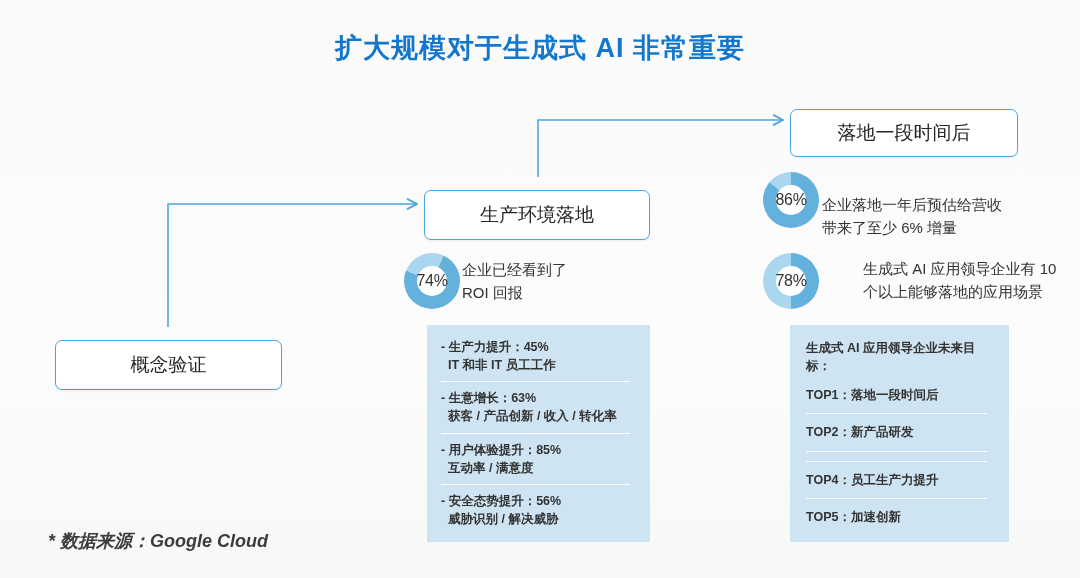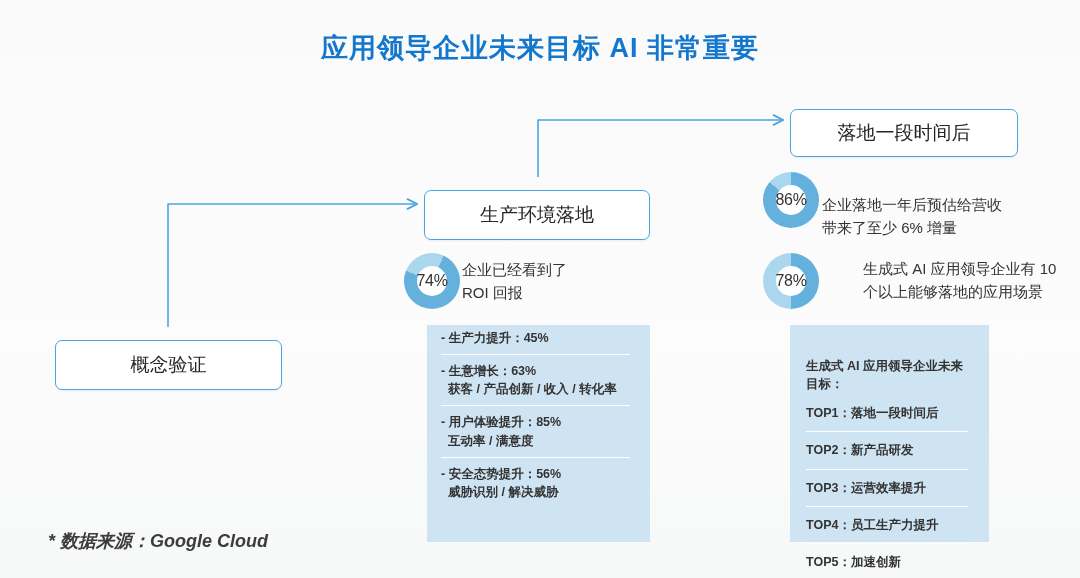"应用领导企业未来目标 AI 非常重要" div.title { text: 应用领导企业未来目标 -> 扩大规模对于生成式 }
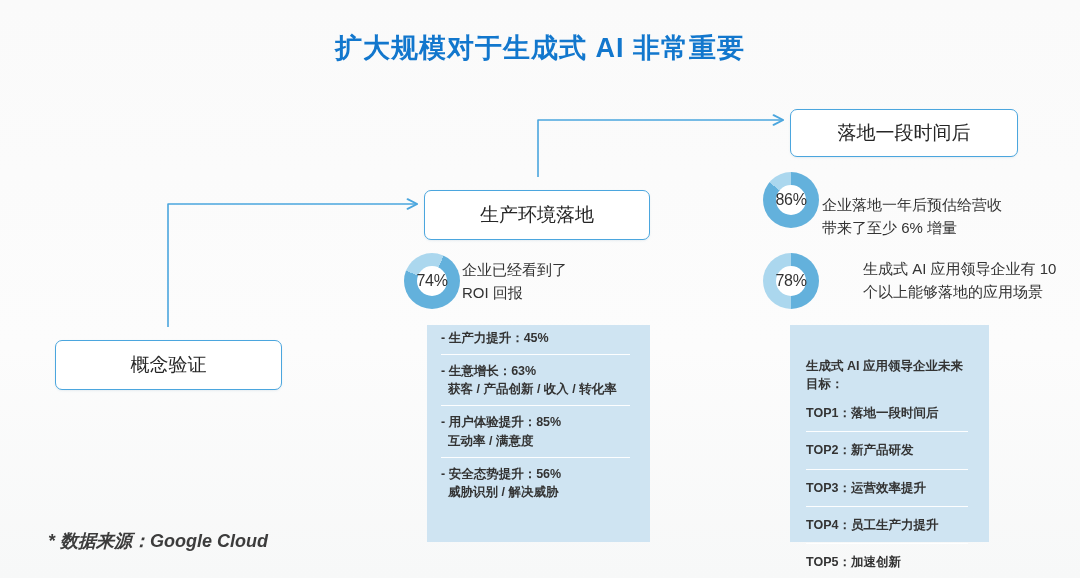"- 生产力提升：45%" .panel-left { padding: 4px 14px -> 13px 14px }
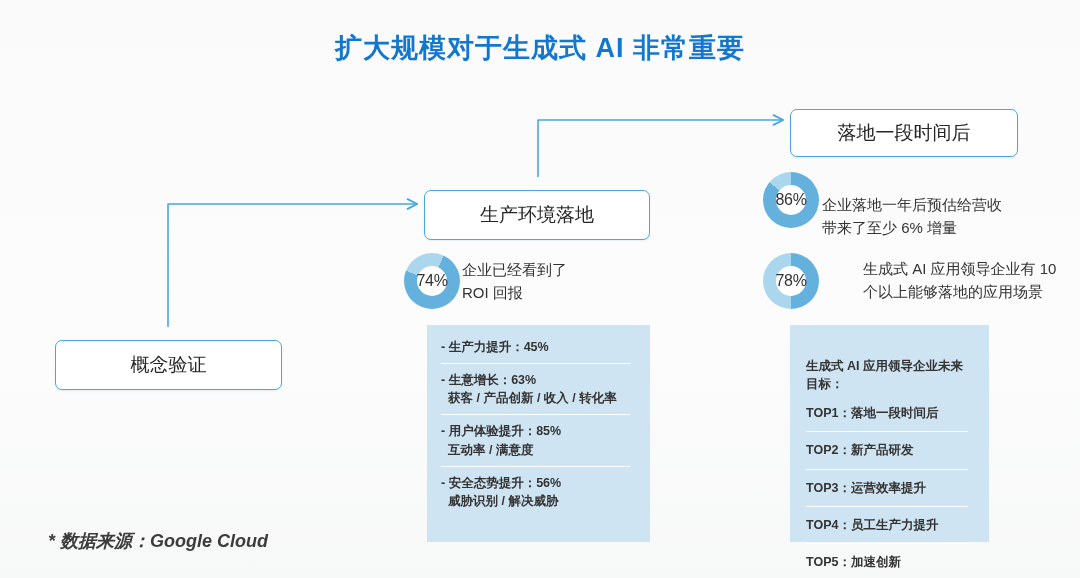"生成式 AI 应用领导企业未来目标：" .panel-right { padding: 32px 16px -> 14px 16px; width: 199px -> 219px }
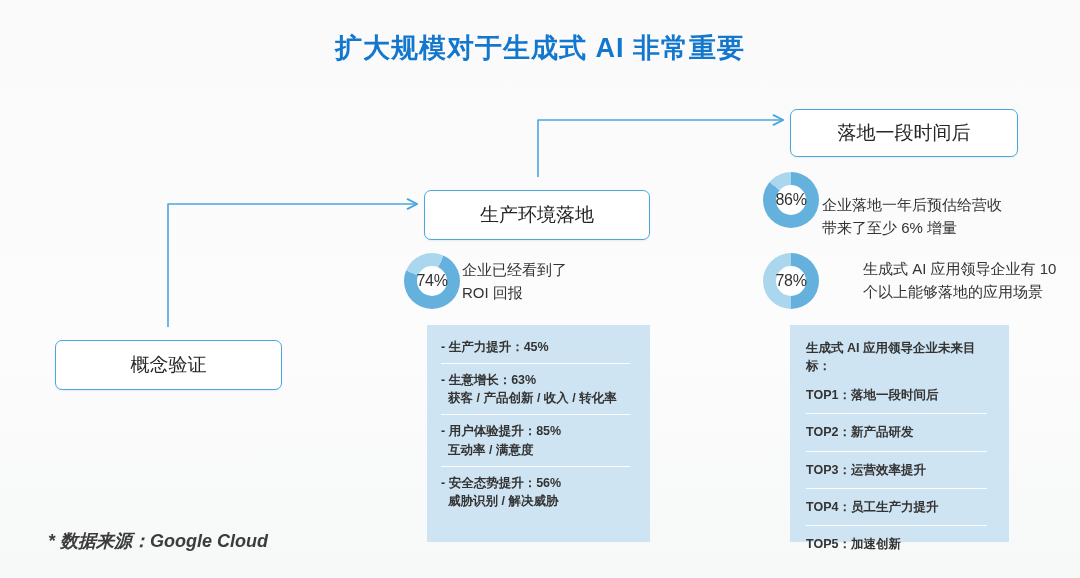"IT 和非 IT 员工工作" div.sub { html: none -> <div>IT 和非 IT 员工工作</div> }
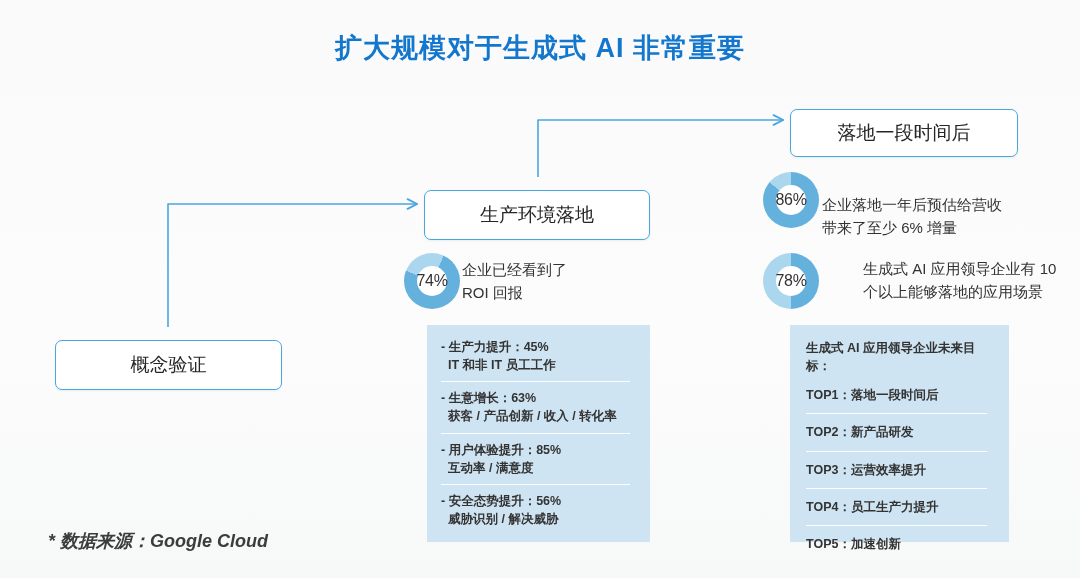"TOP3：运营效率提升" div { html: <div>TOP3：运营效率提升</div> -> none }
